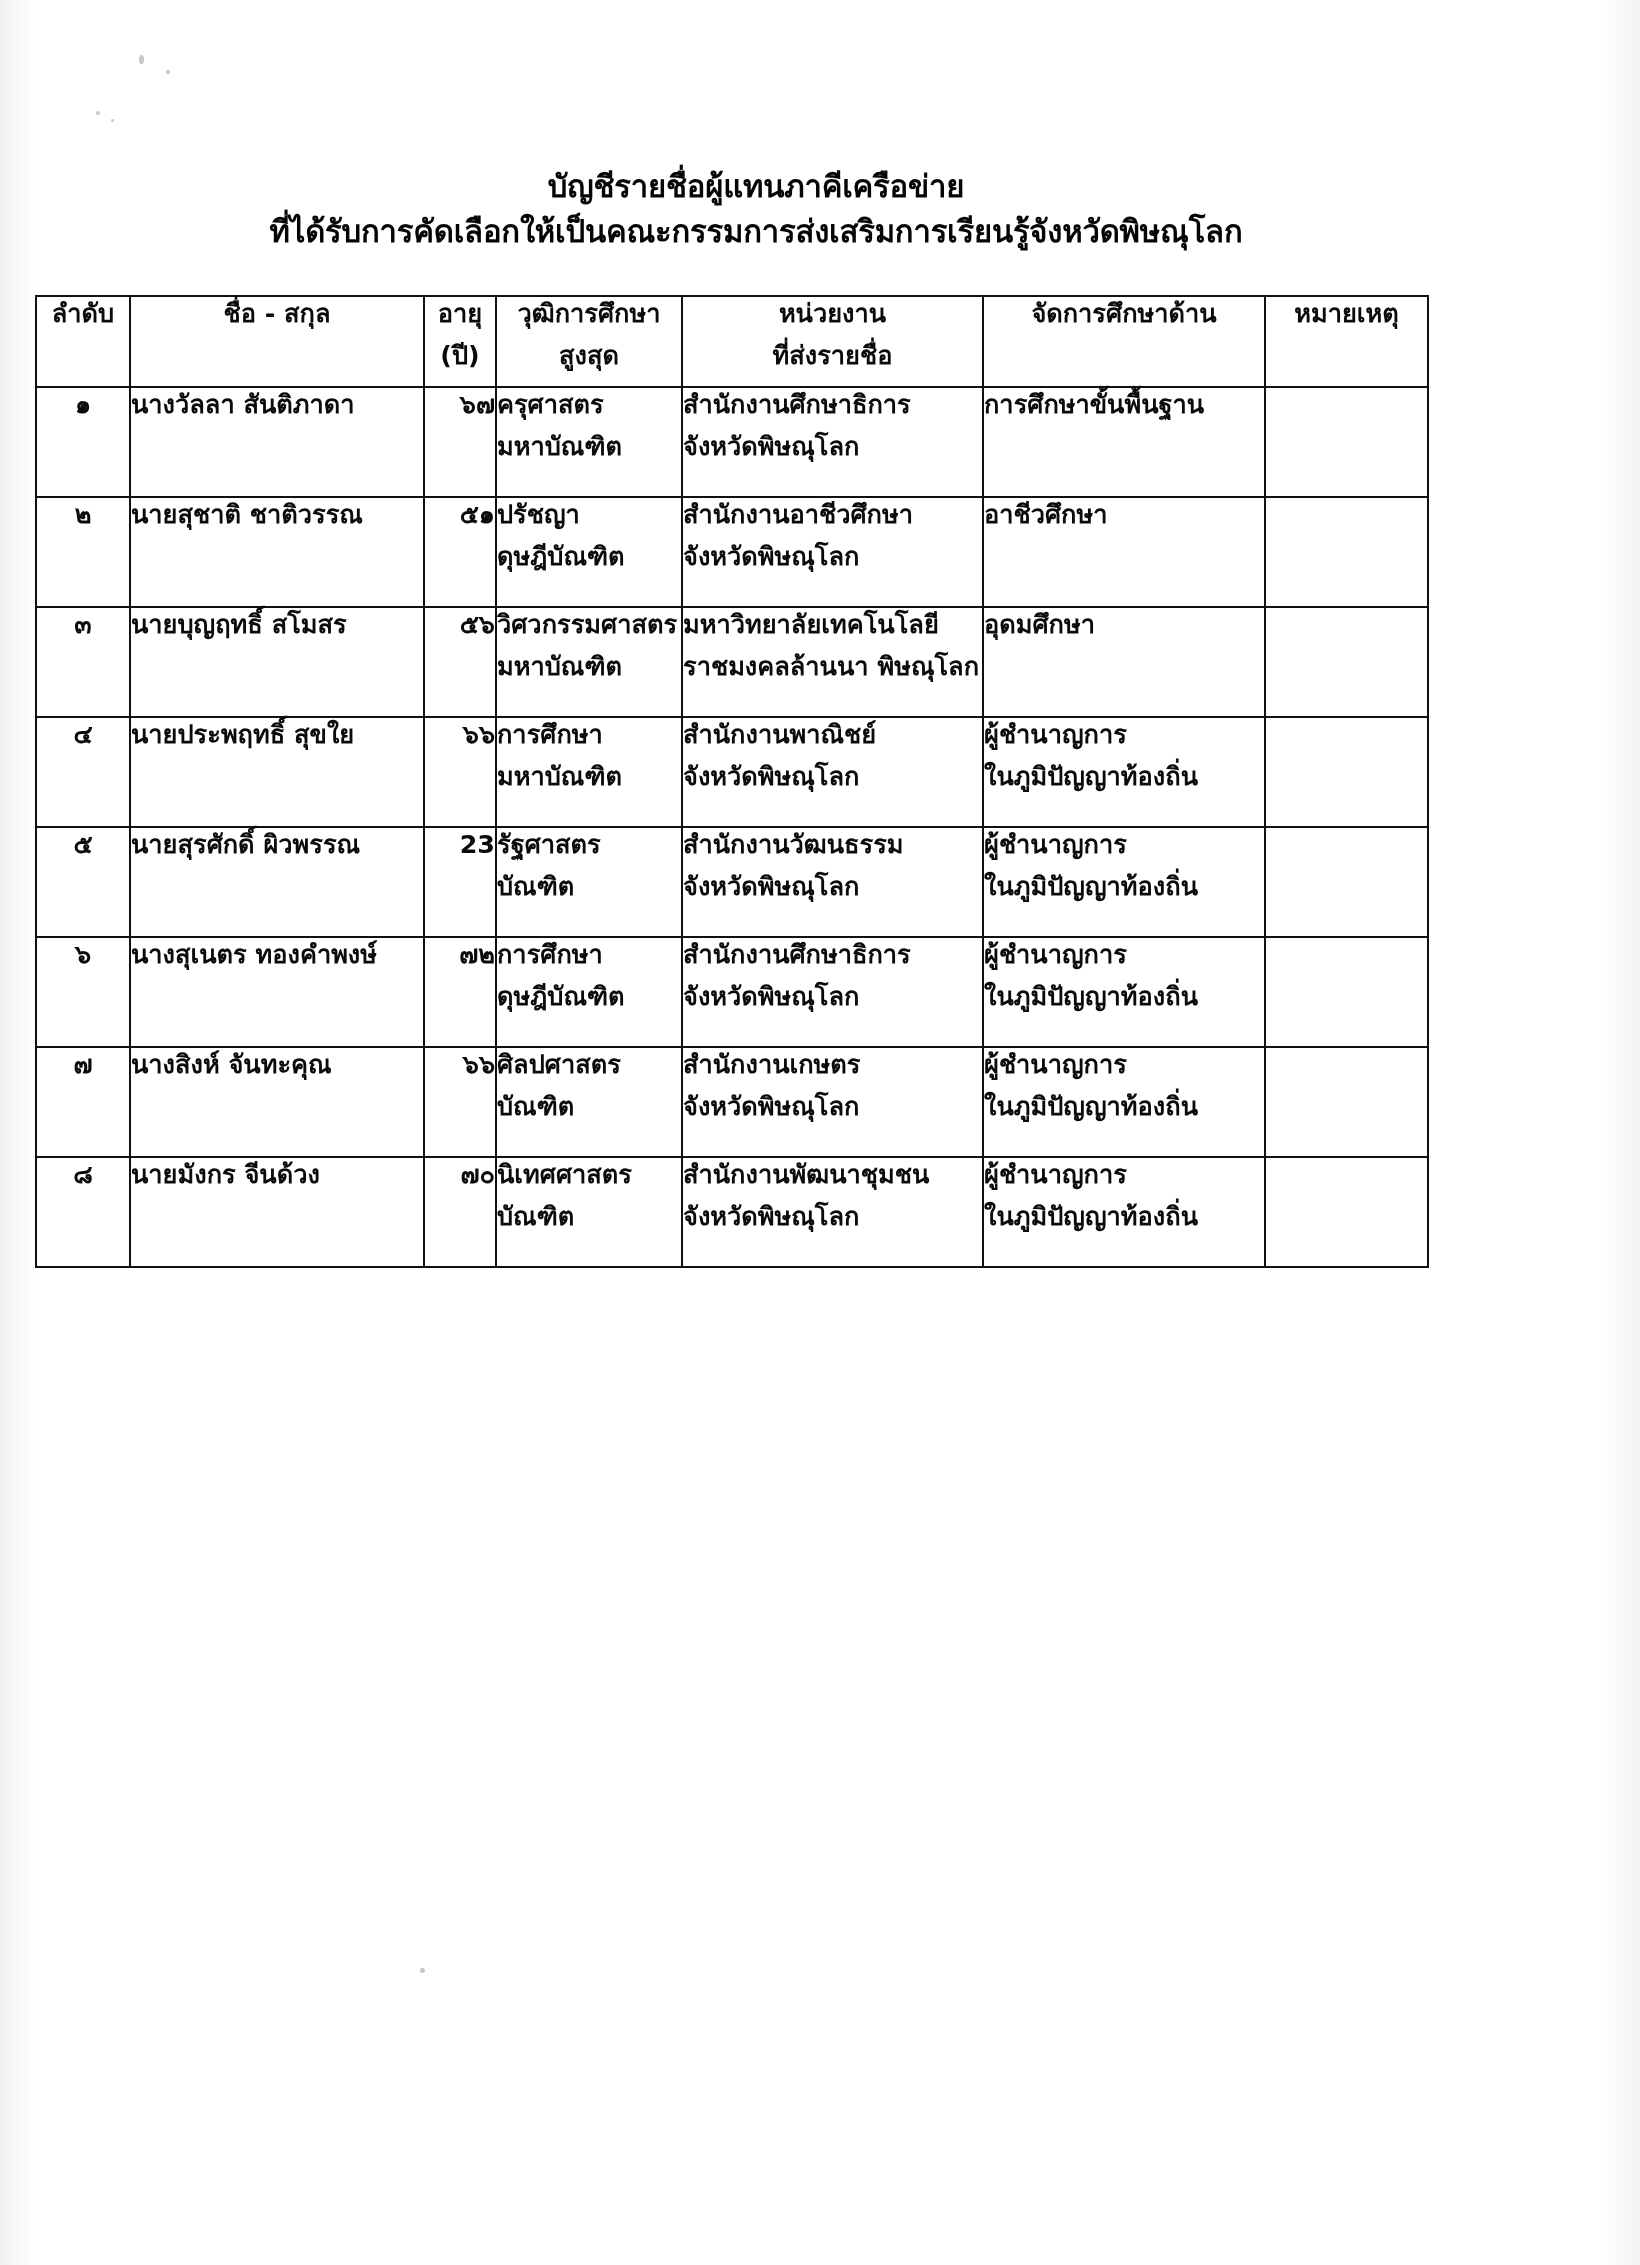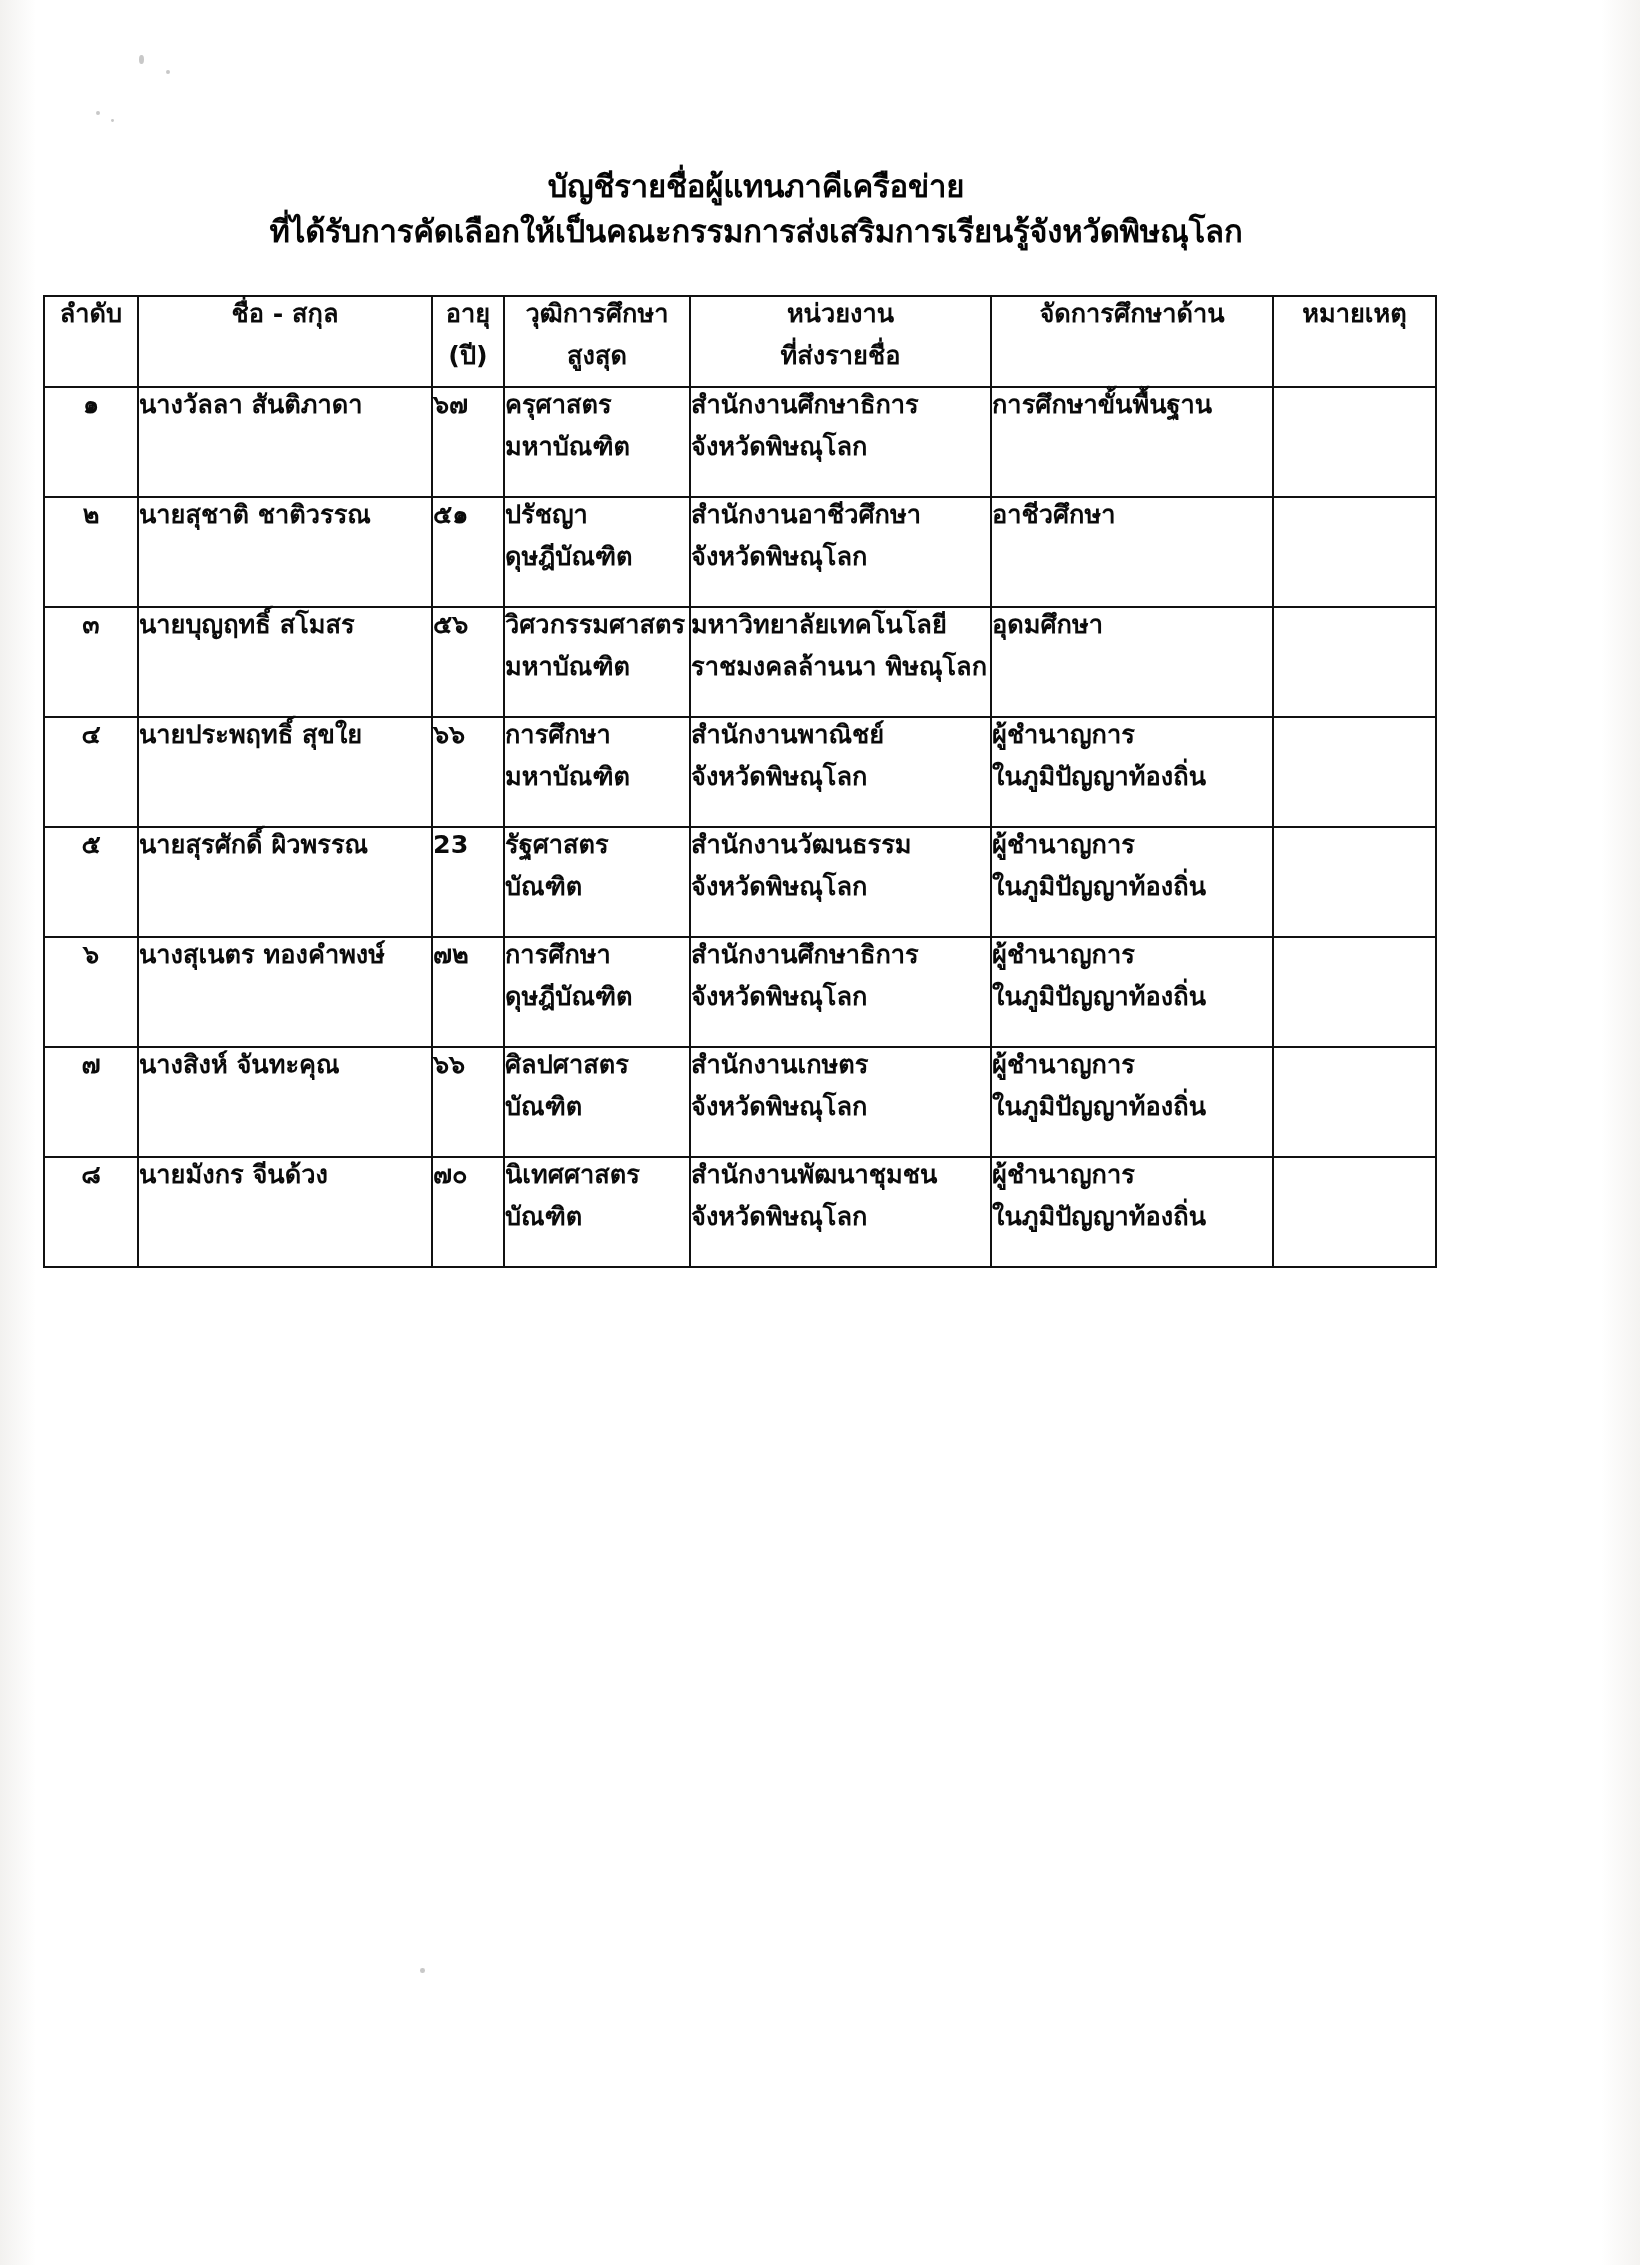"ลำดับ" table.listing { left: 43px -> 35px }
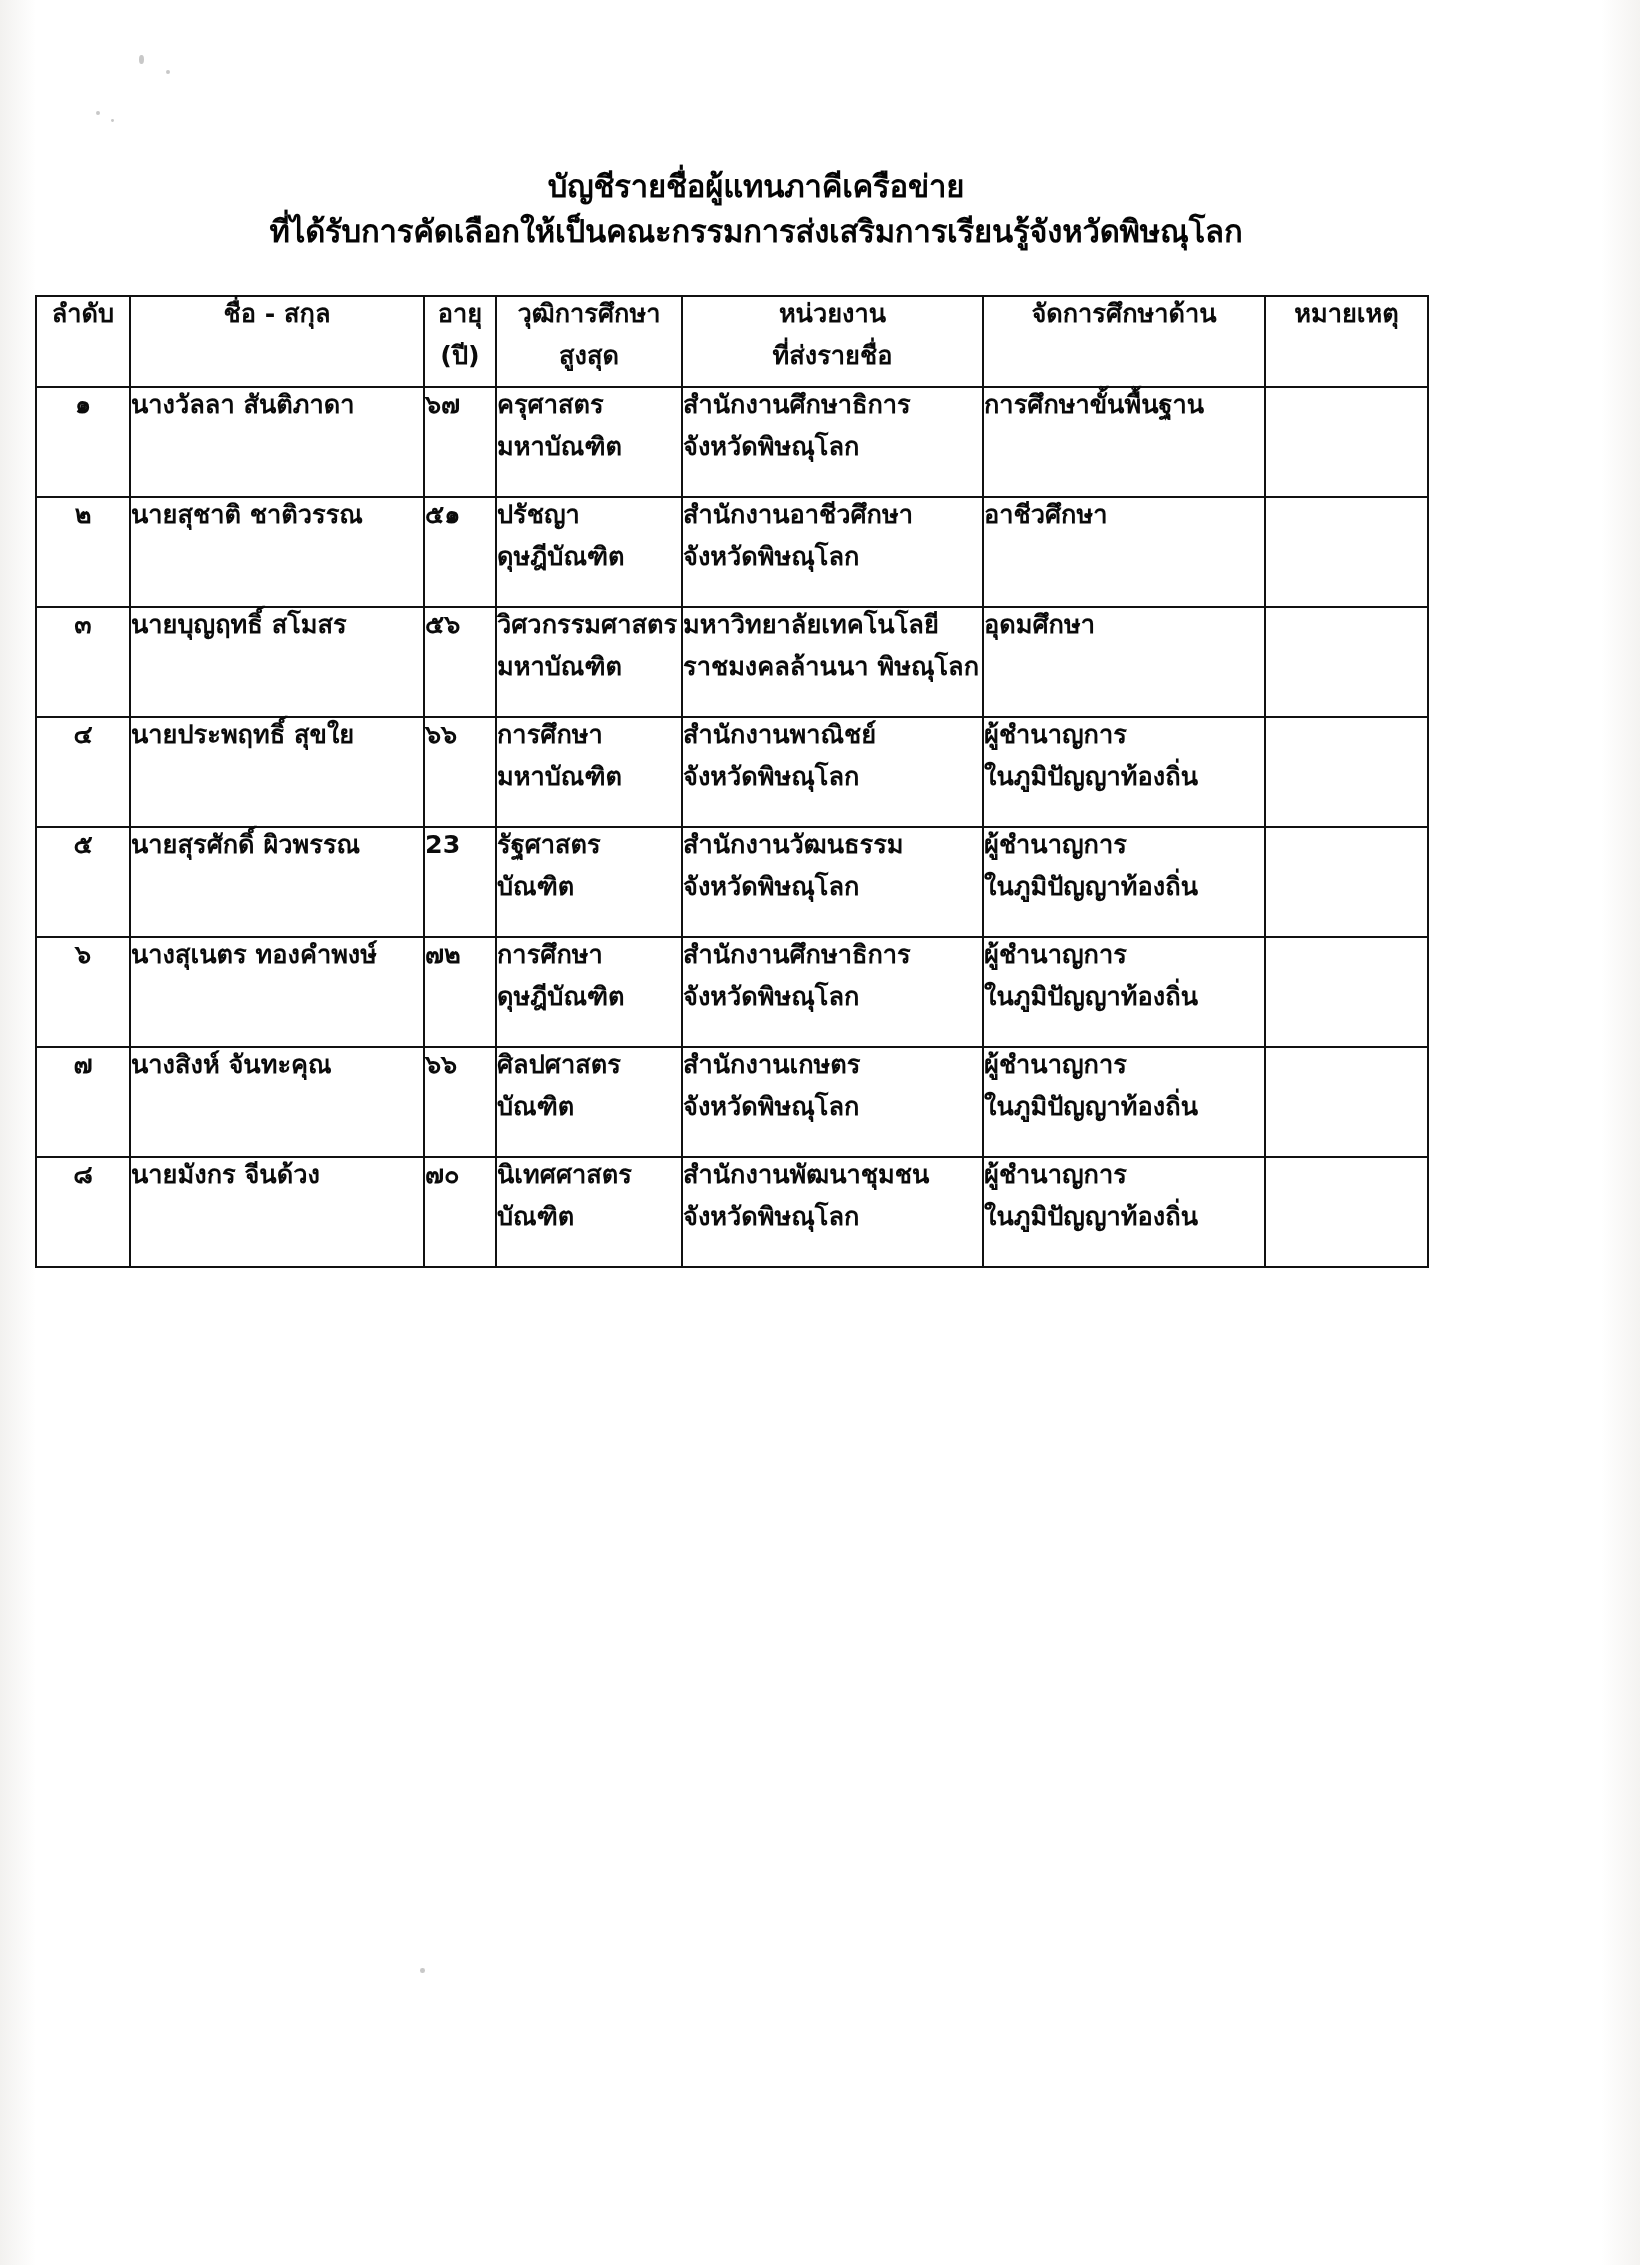"๖๗" td.cell-age { text-align: left -> right }
